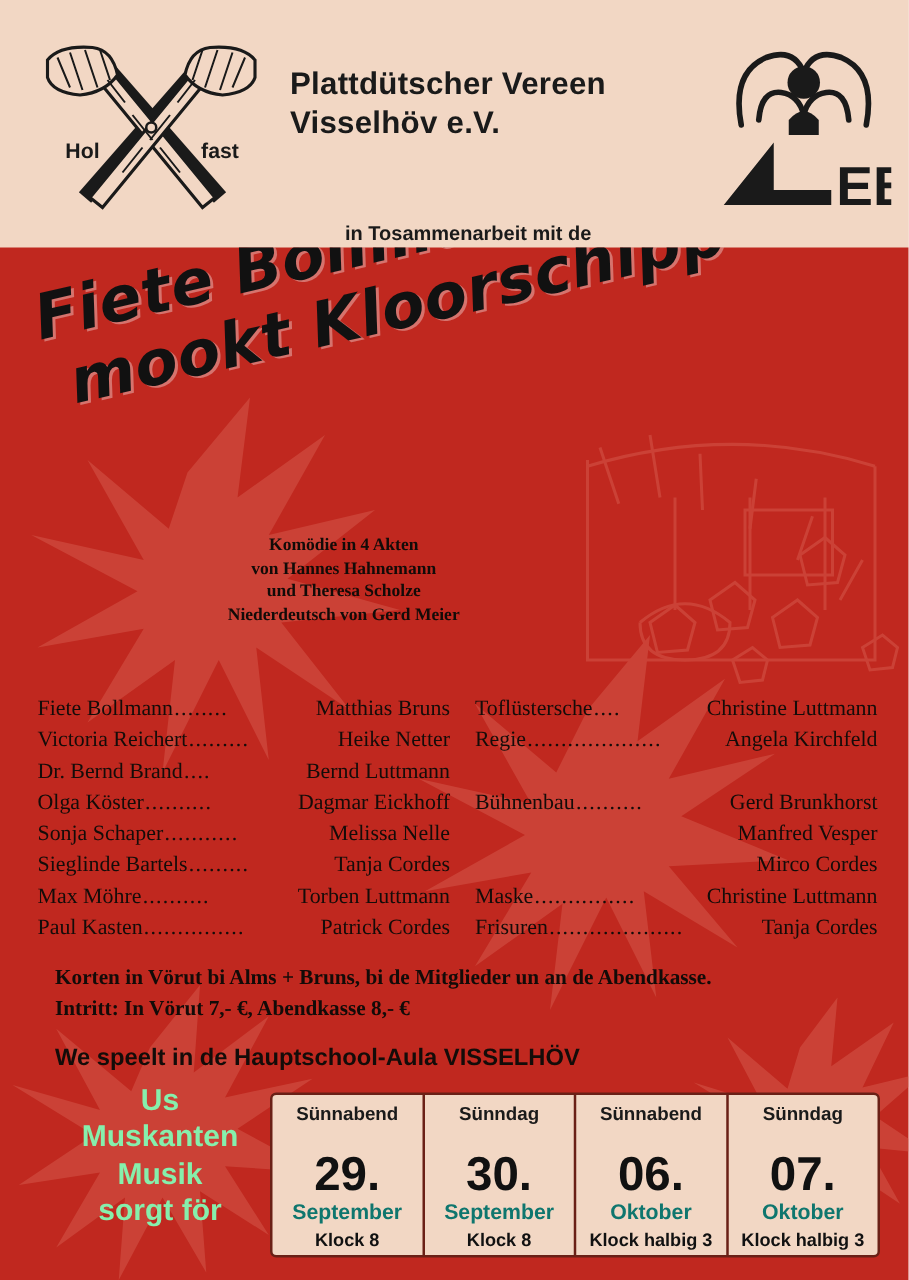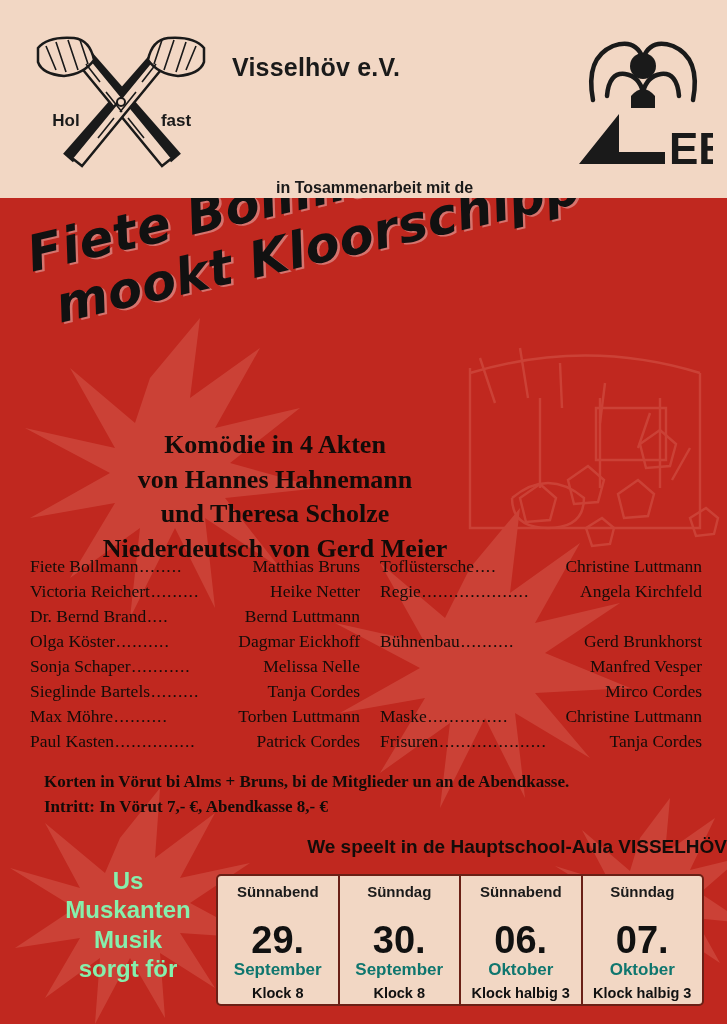"Plattdütscher Vereen" div { html: none -> <div>Plattdütscher Vereen</div> }
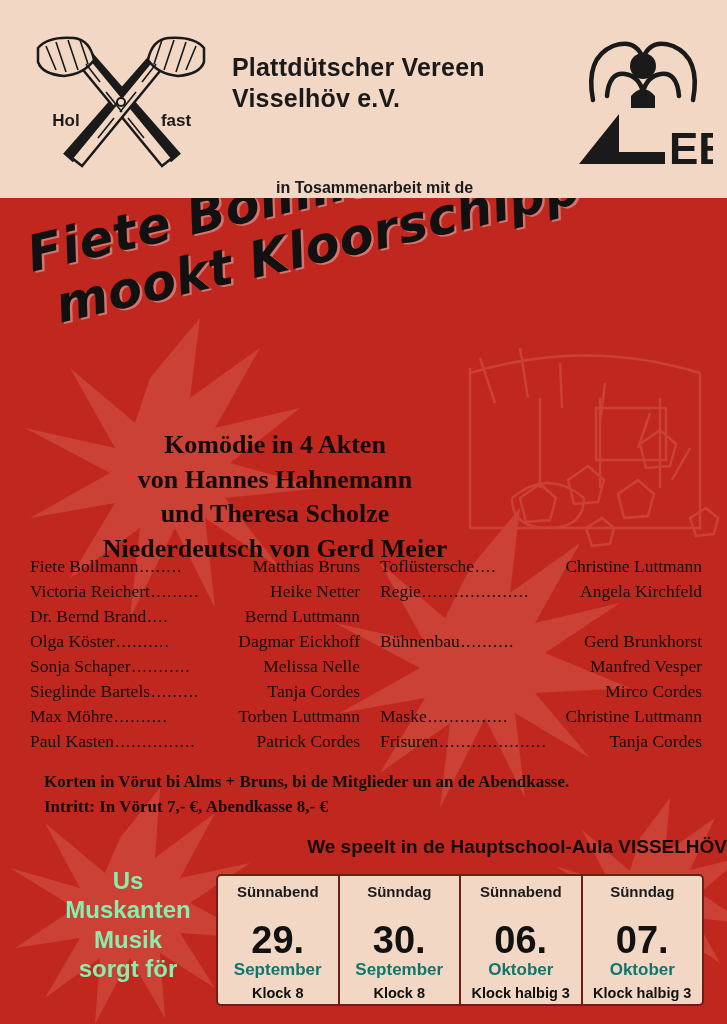"Komödie in 4 Akten" .subtitle { font-size: 26px -> 14px }
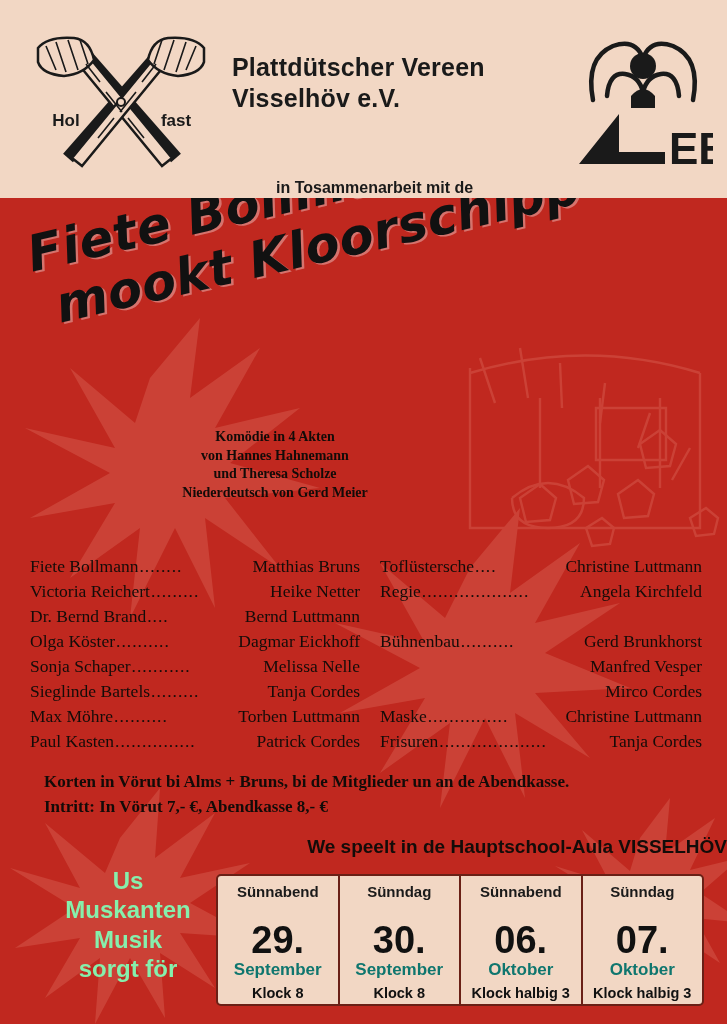"We speelt in de Hauptschool-Aula" .venue { padding-left: 62px -> 44px; text-align: right -> left }
